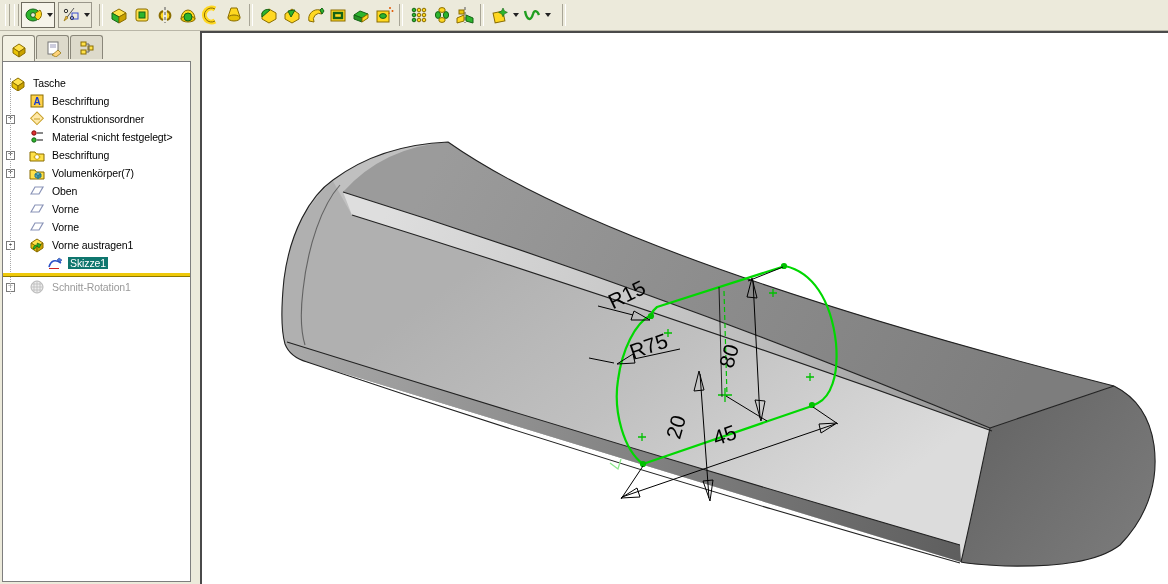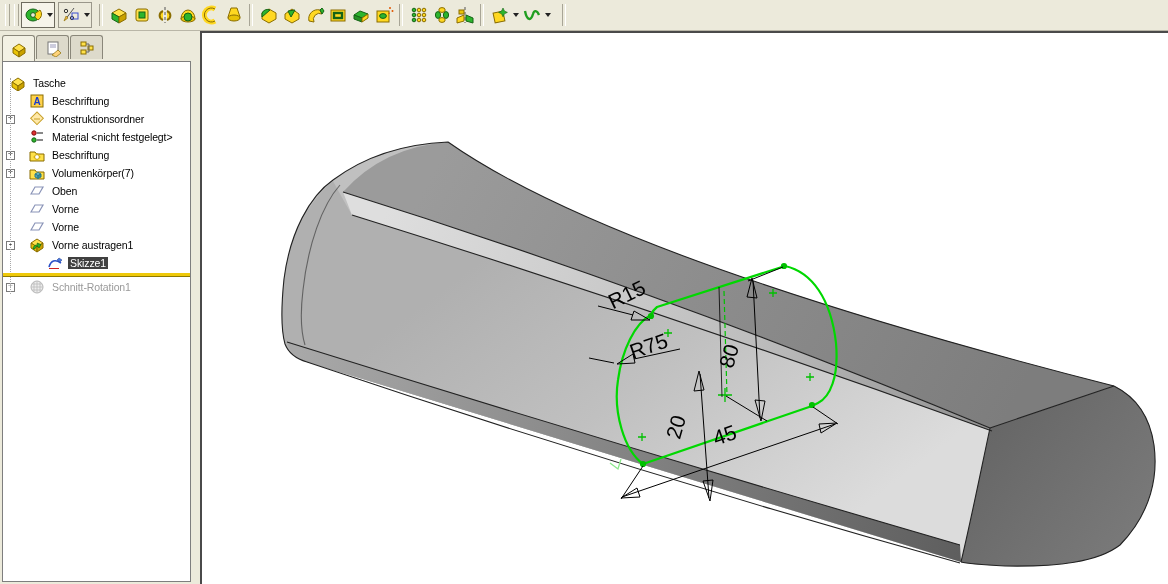"Skizze1" .row .lbl.sel { background: #404040 -> #0f766e }
